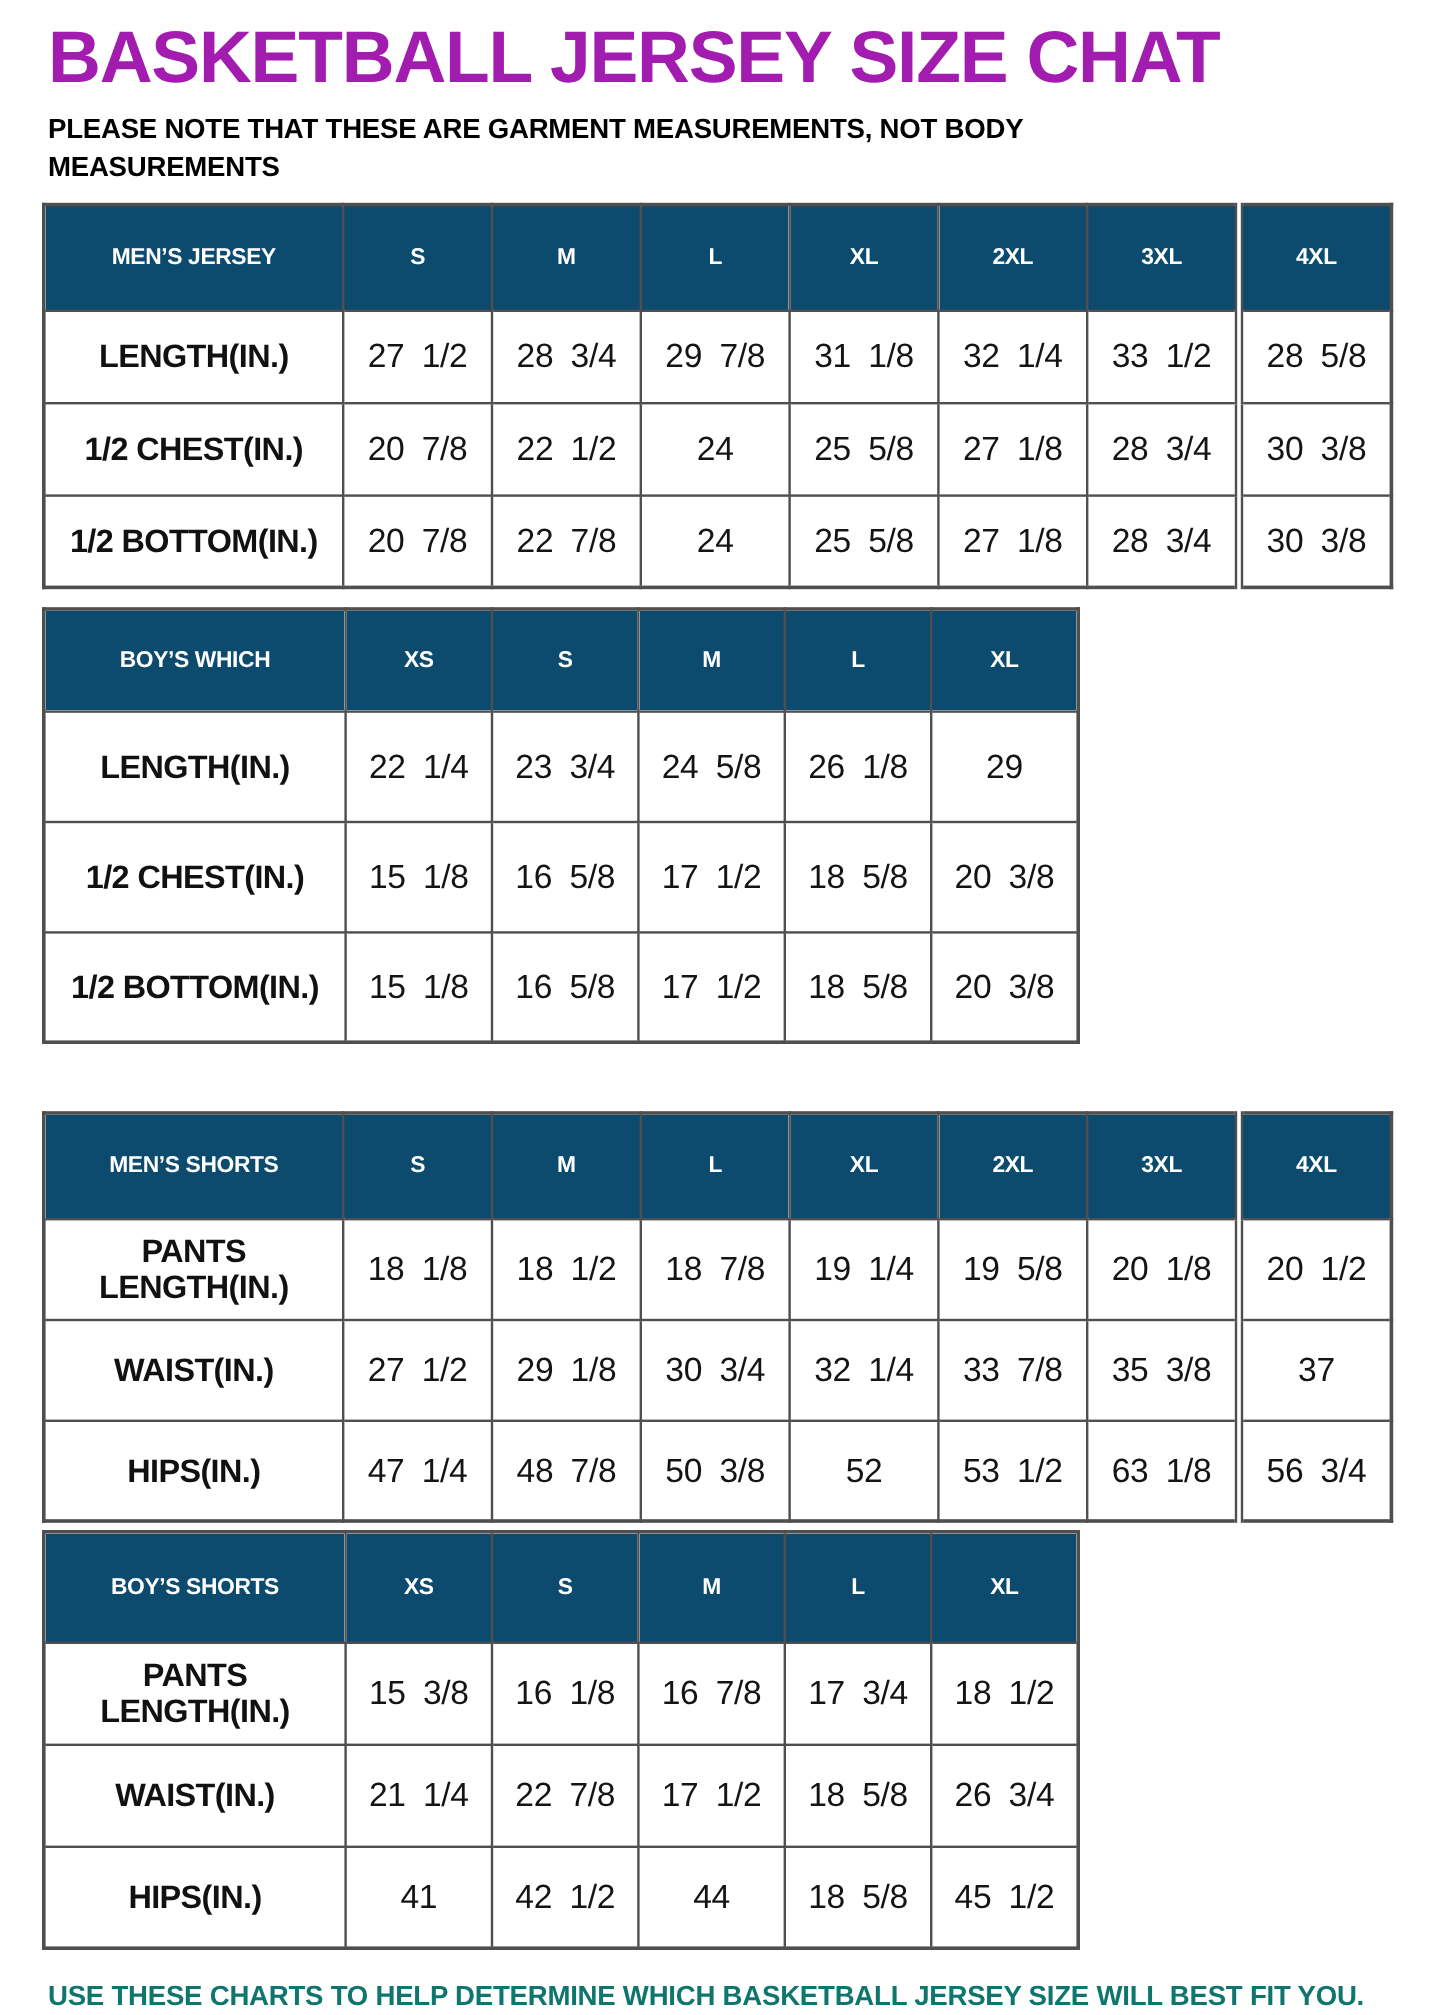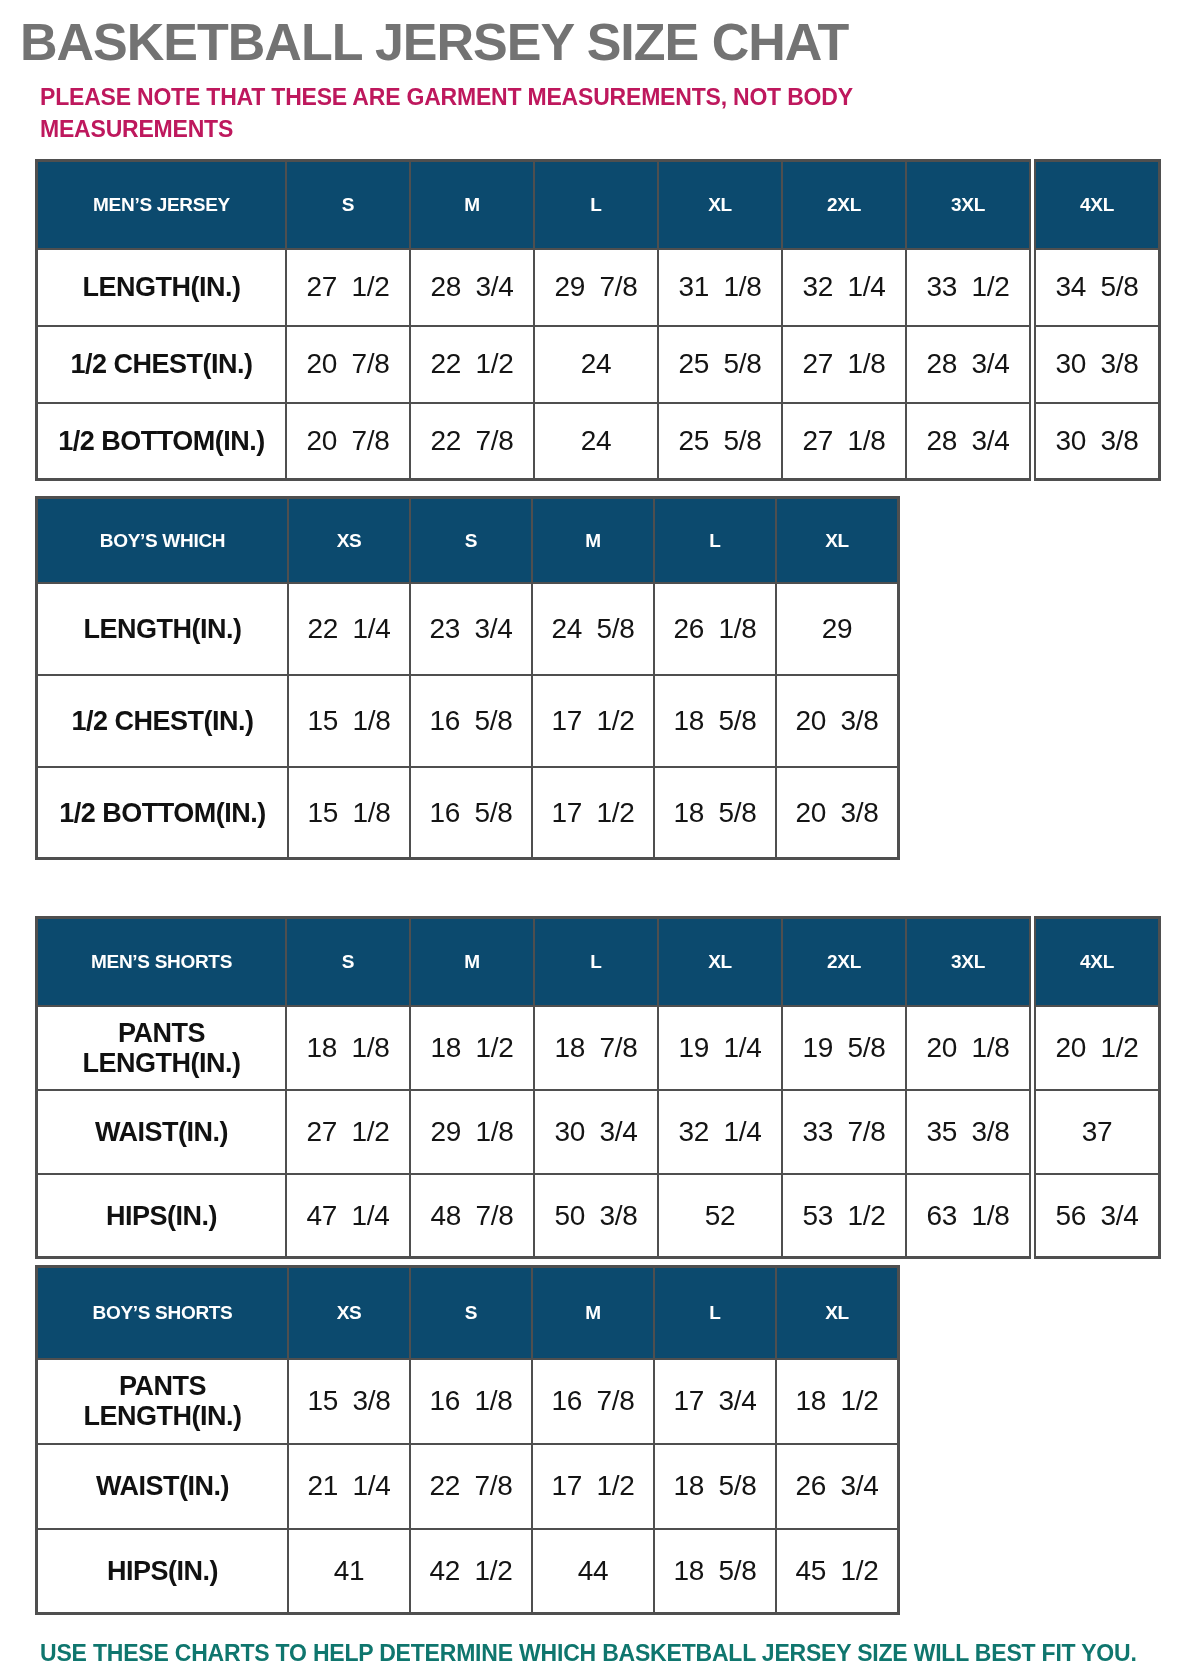"BASKETBALL JERSEY SIZE CHAT" .page-title { color: #737373 -> #a21caf; font-size: 52px -> 61px; margin: 12px 0 0 20px -> 12px 0 0 40px }
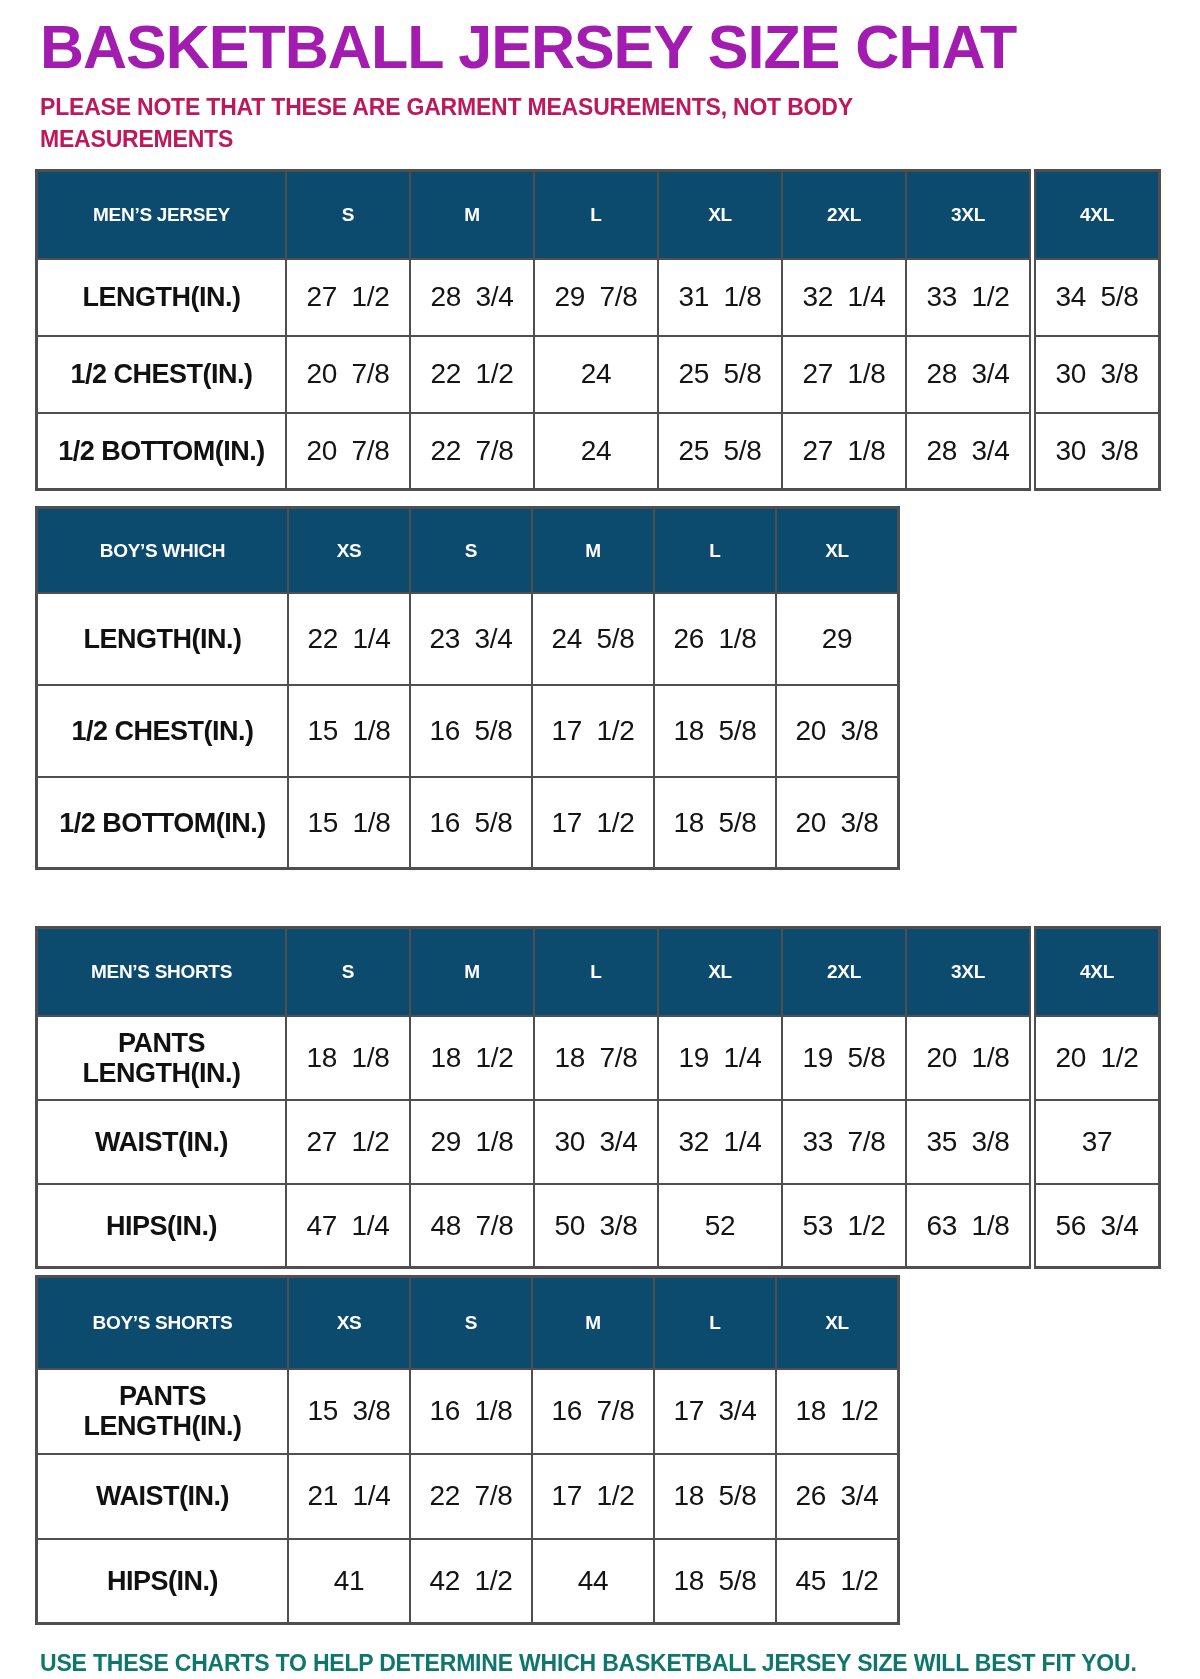"PLEASE NOTE THAT THESE ARE" .note { color: #be185d -> #000000 }
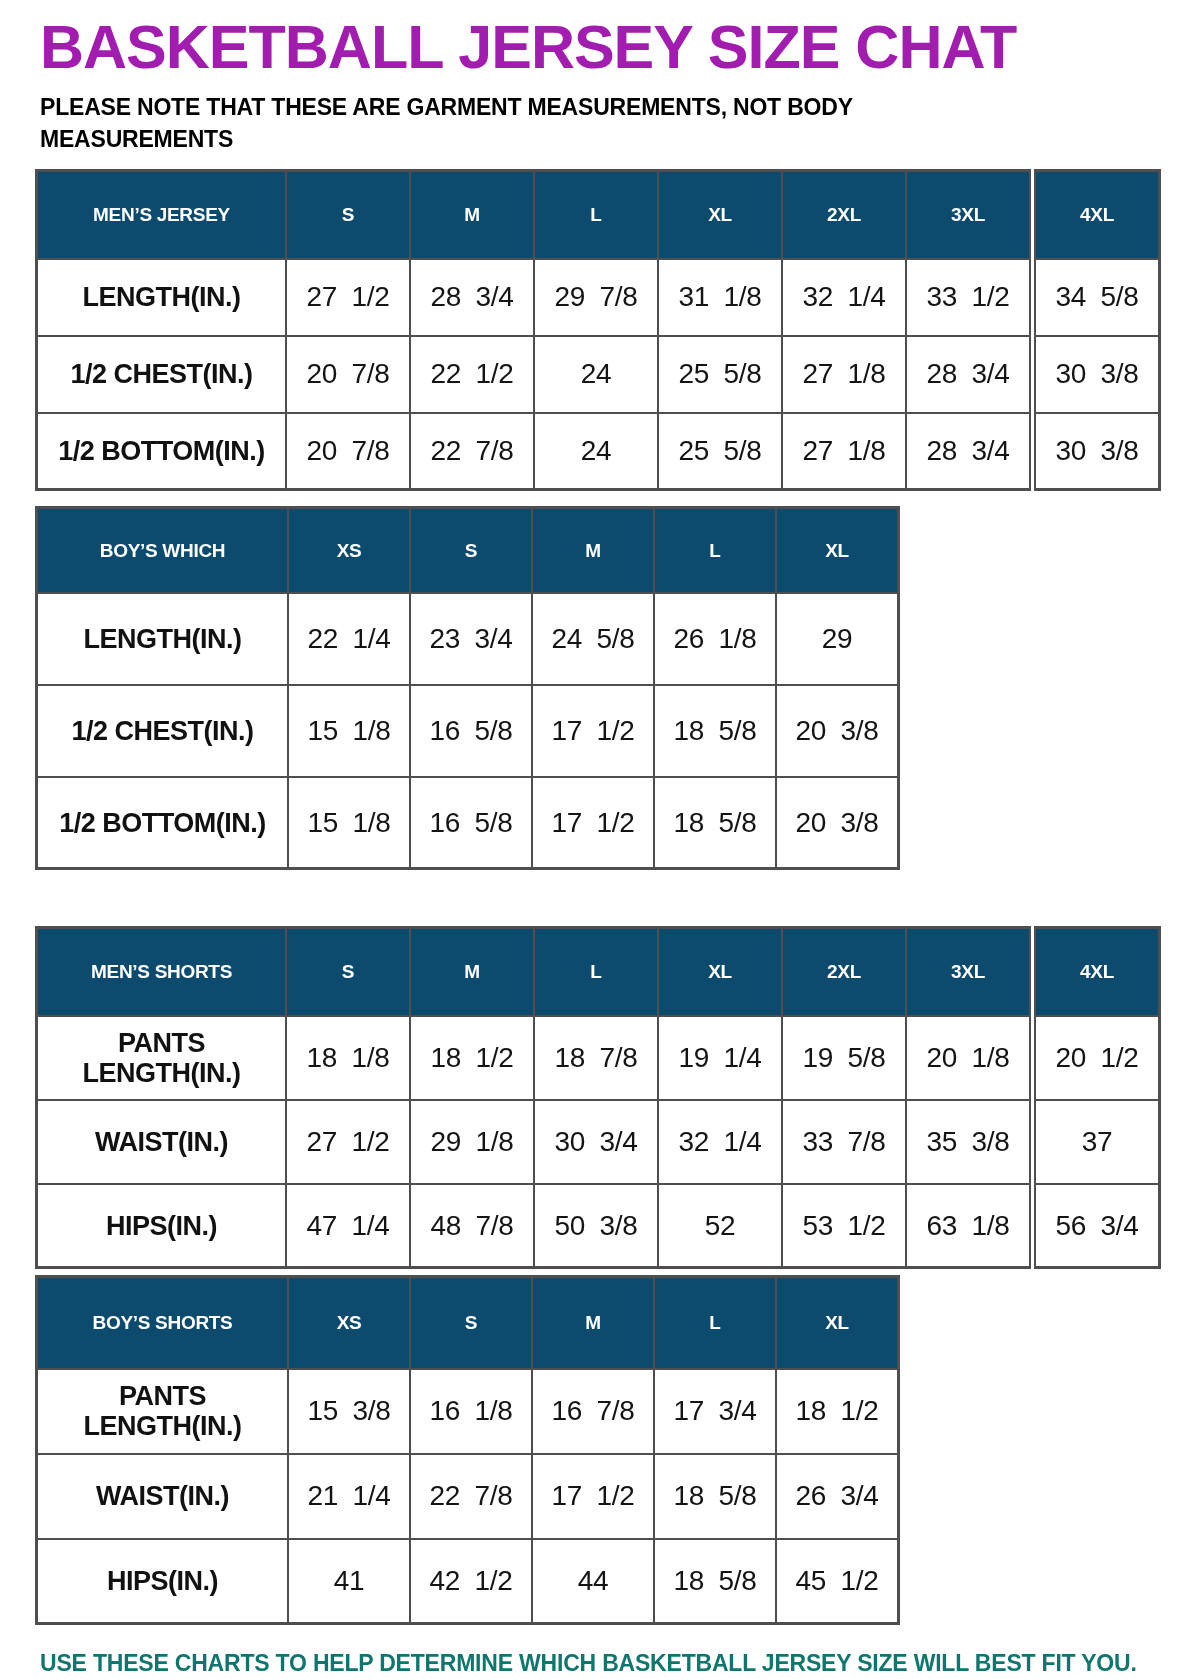"34 5/8" td.val { text: 34 -> 28 }
